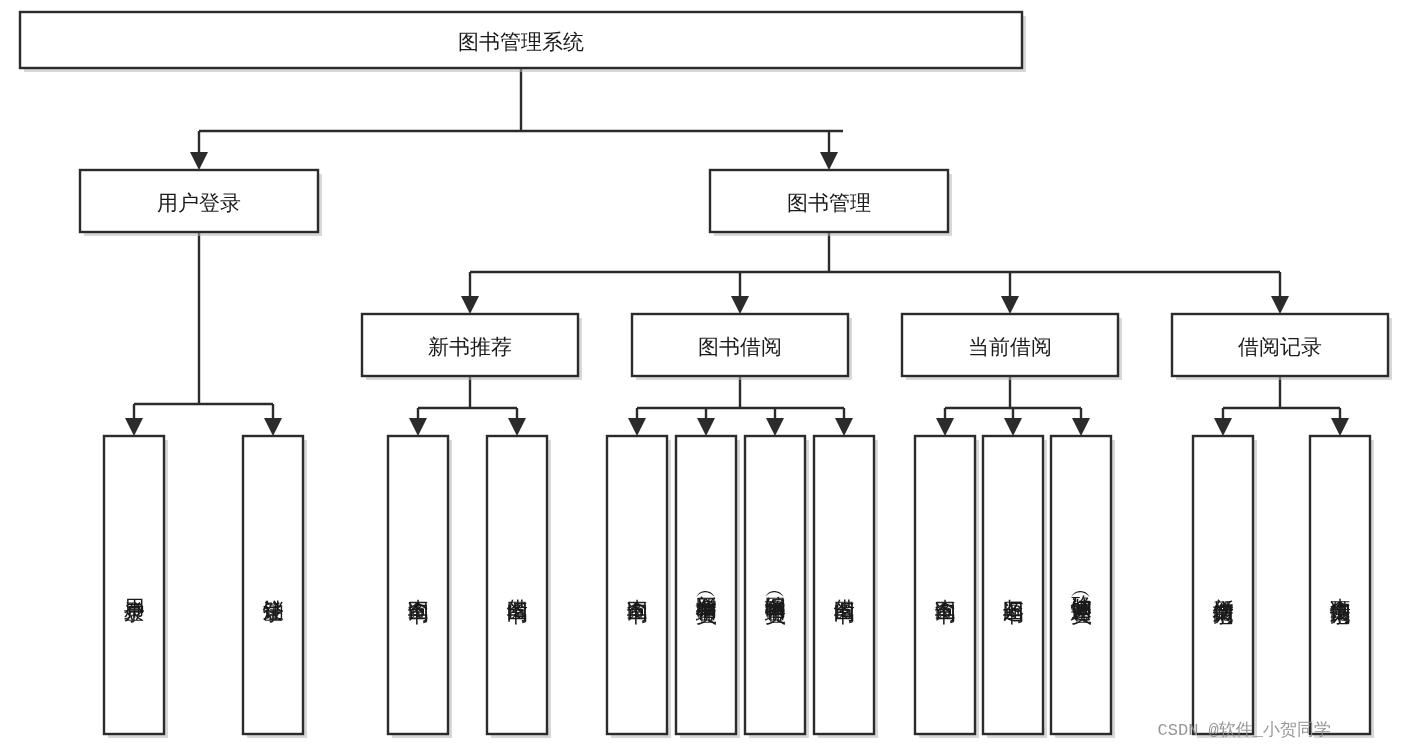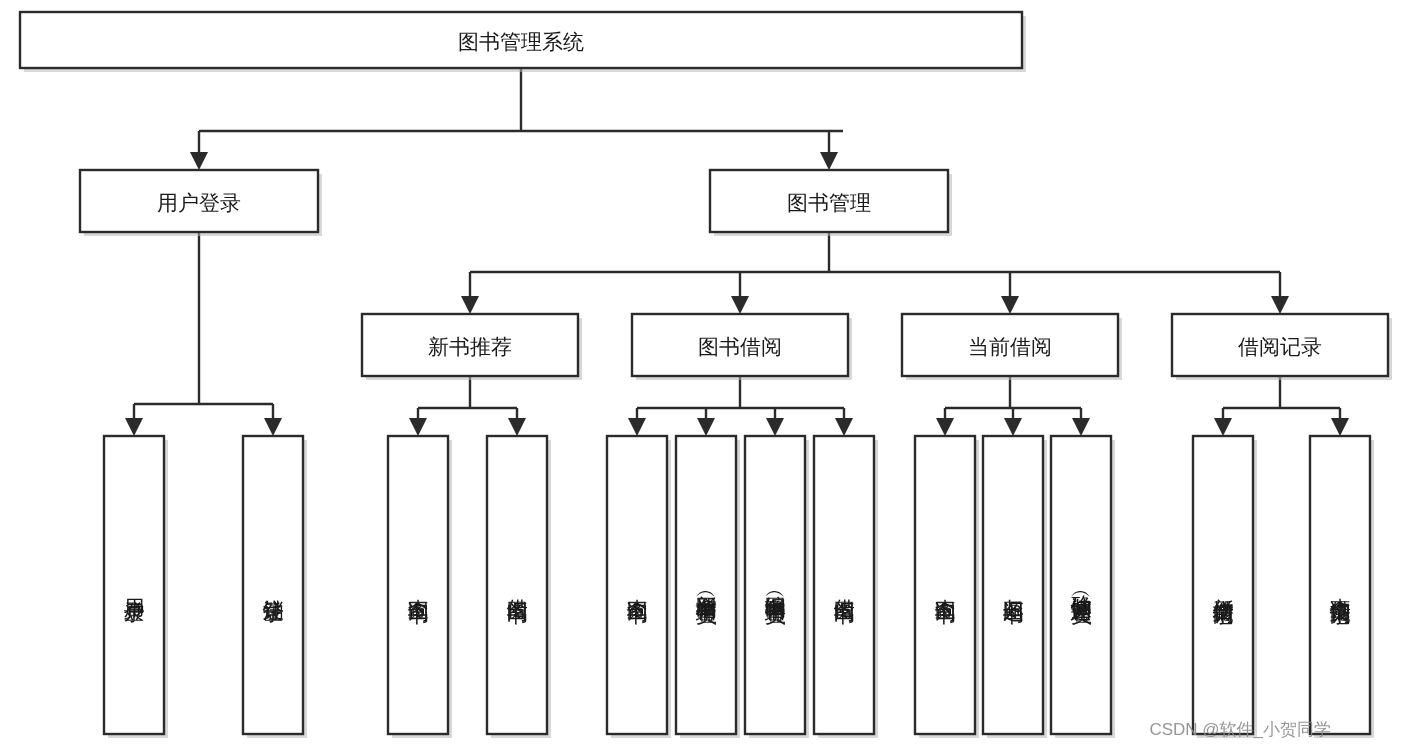"CSDN @软件_小贺同学" #watermark { font-family: Liberation Sans, sans-serif -> Liberation Mono, monospace }
